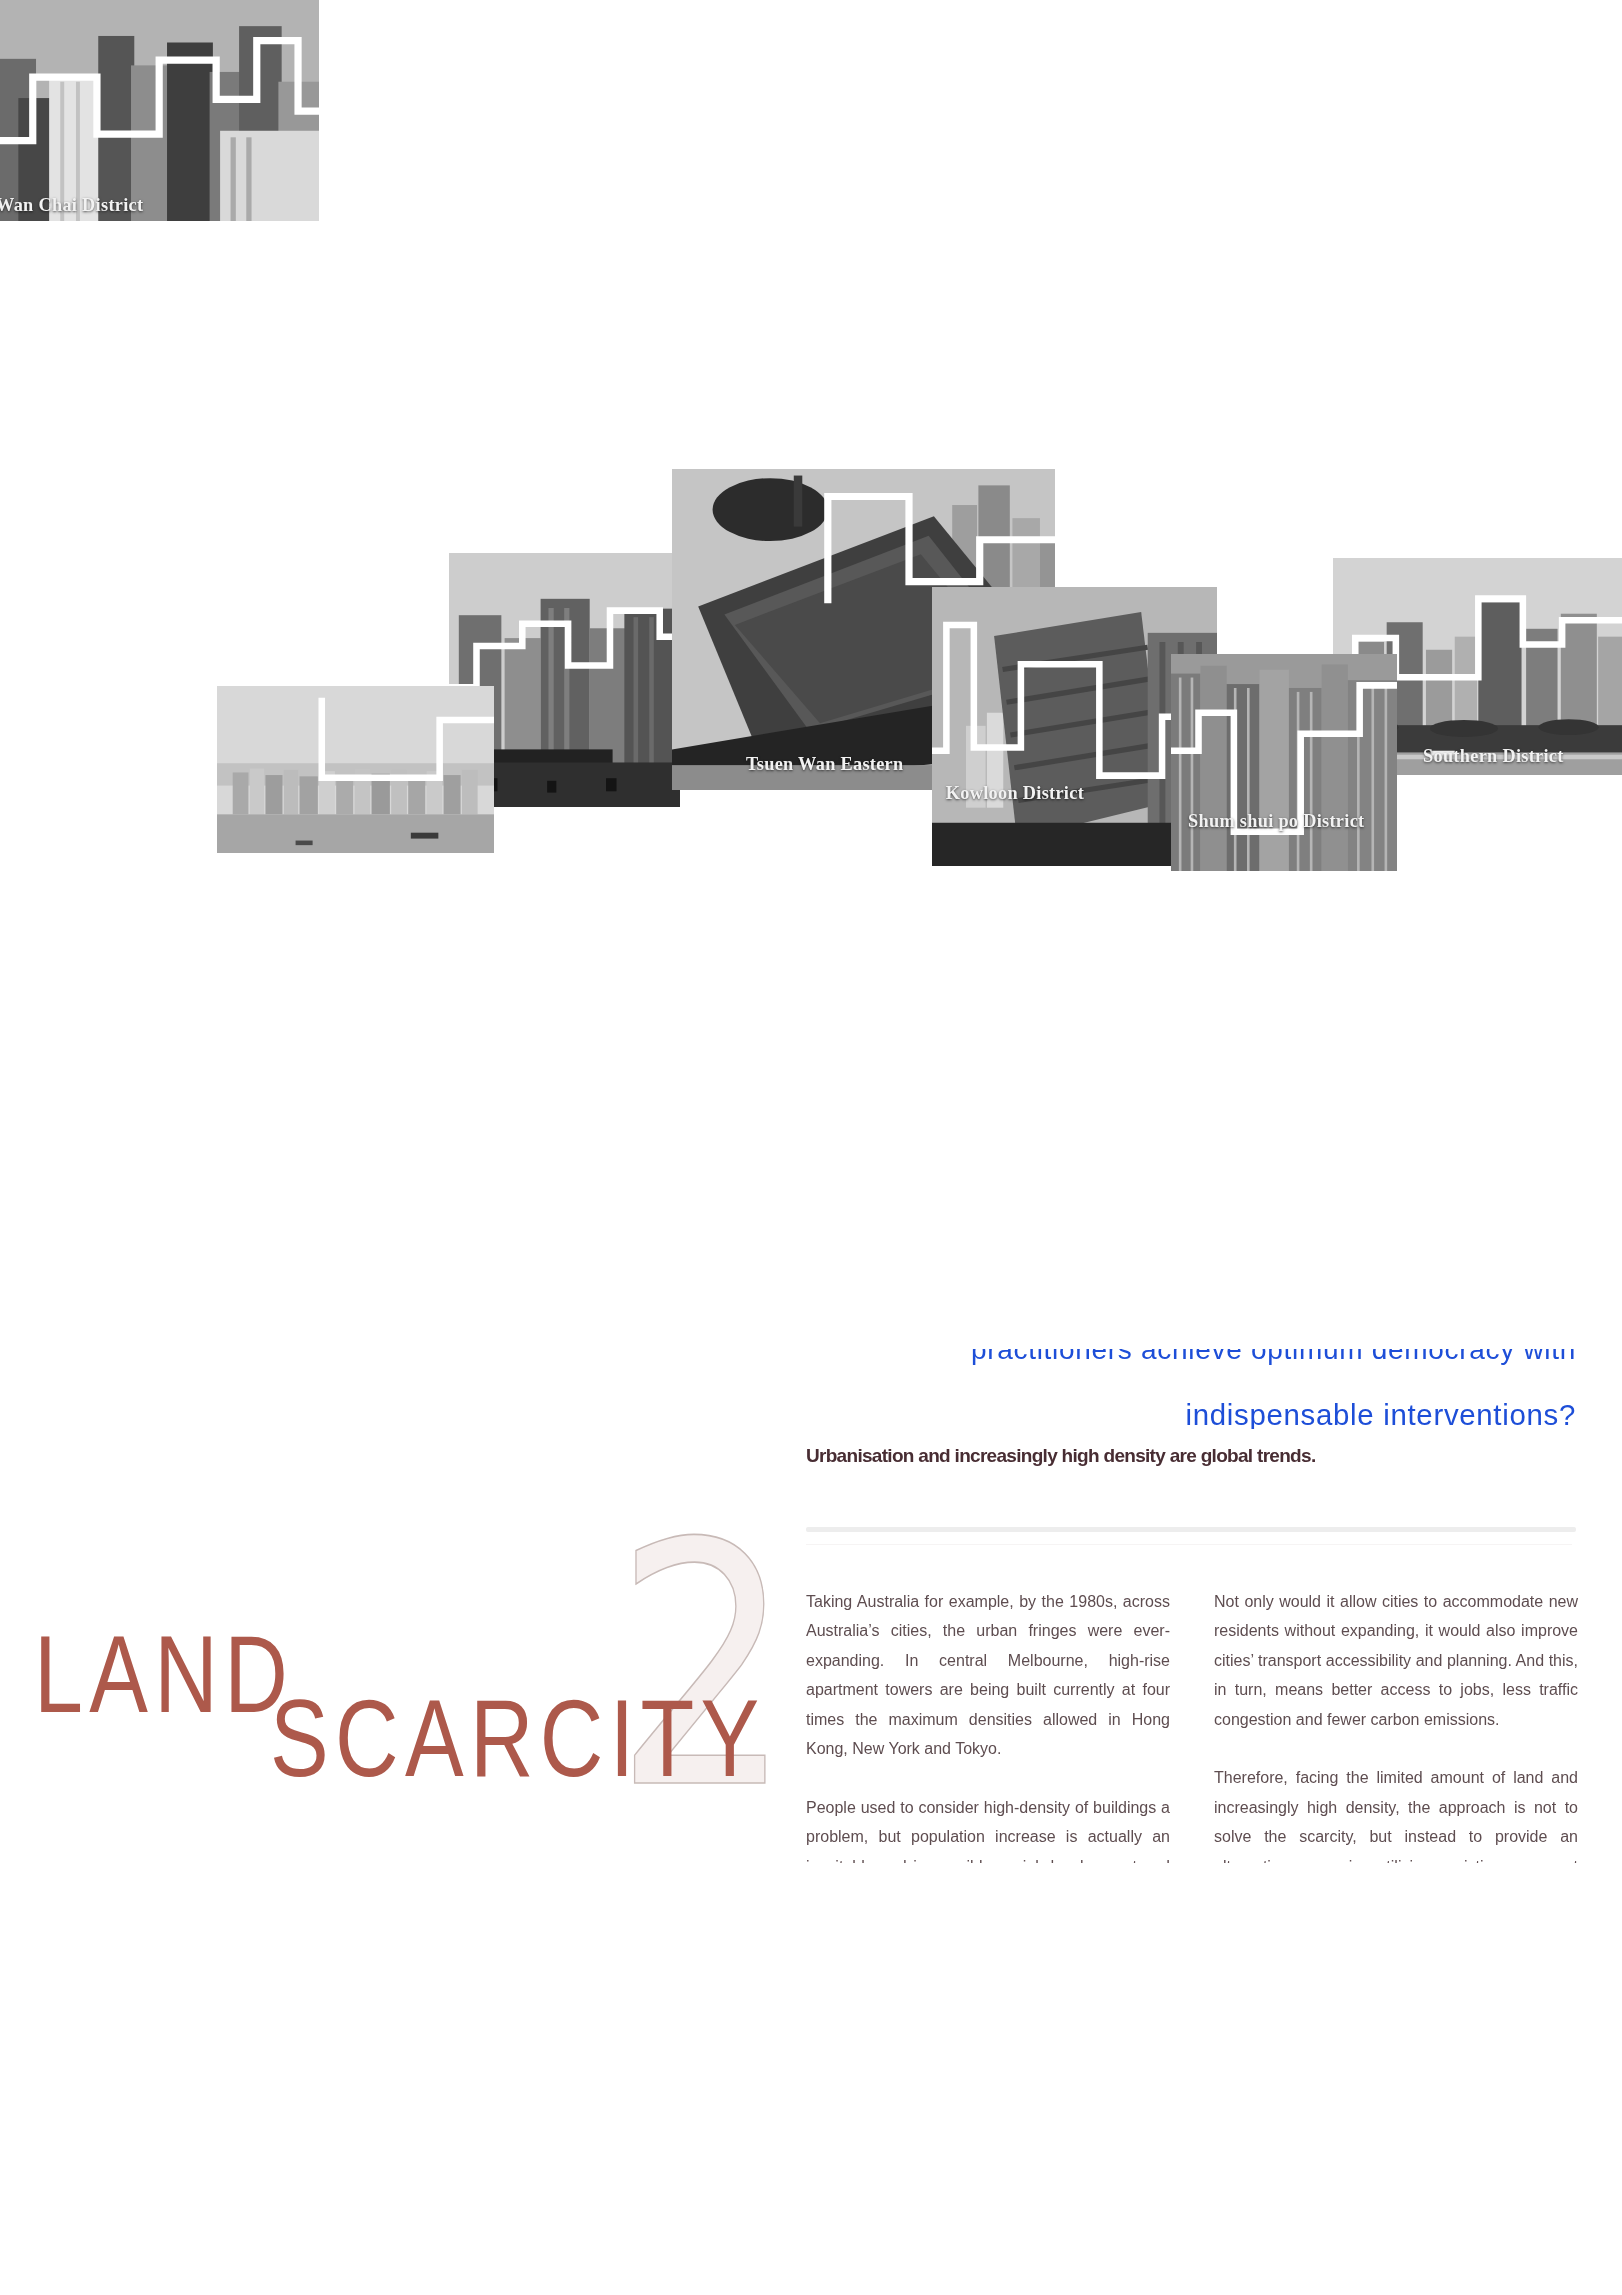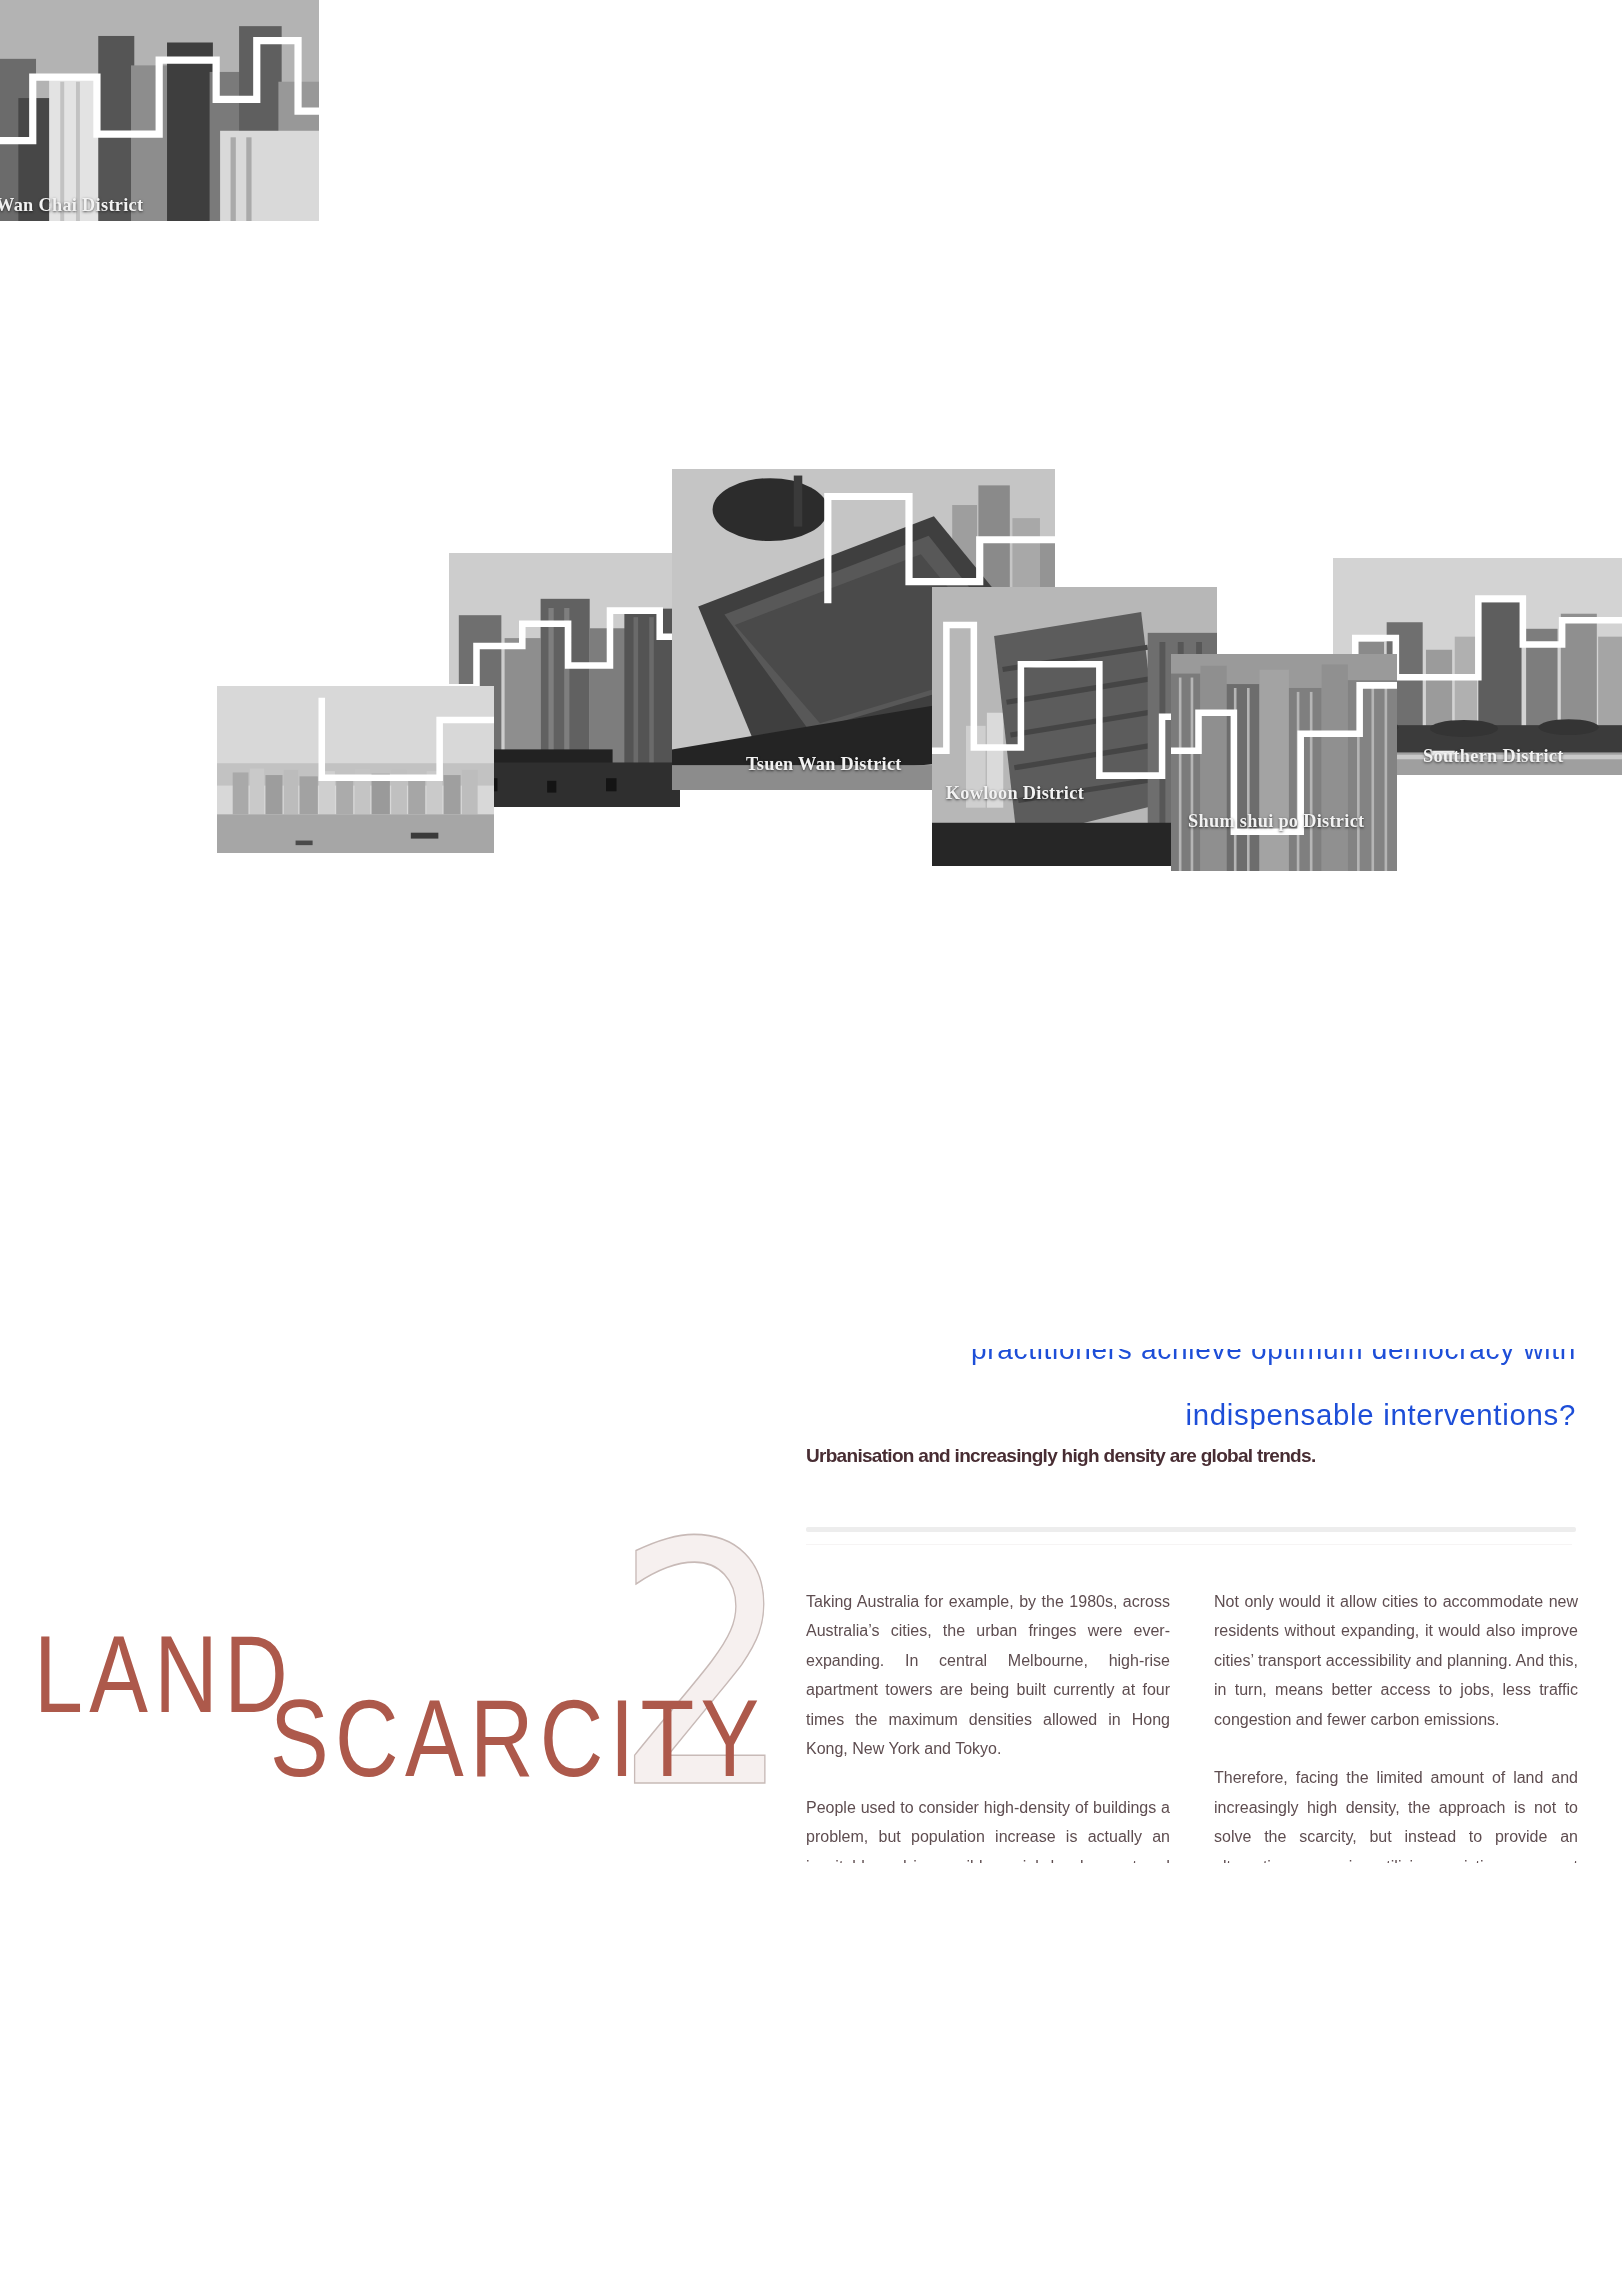"Tsuen Wan District" figcaption.district-label { text: District -> Eastern }
